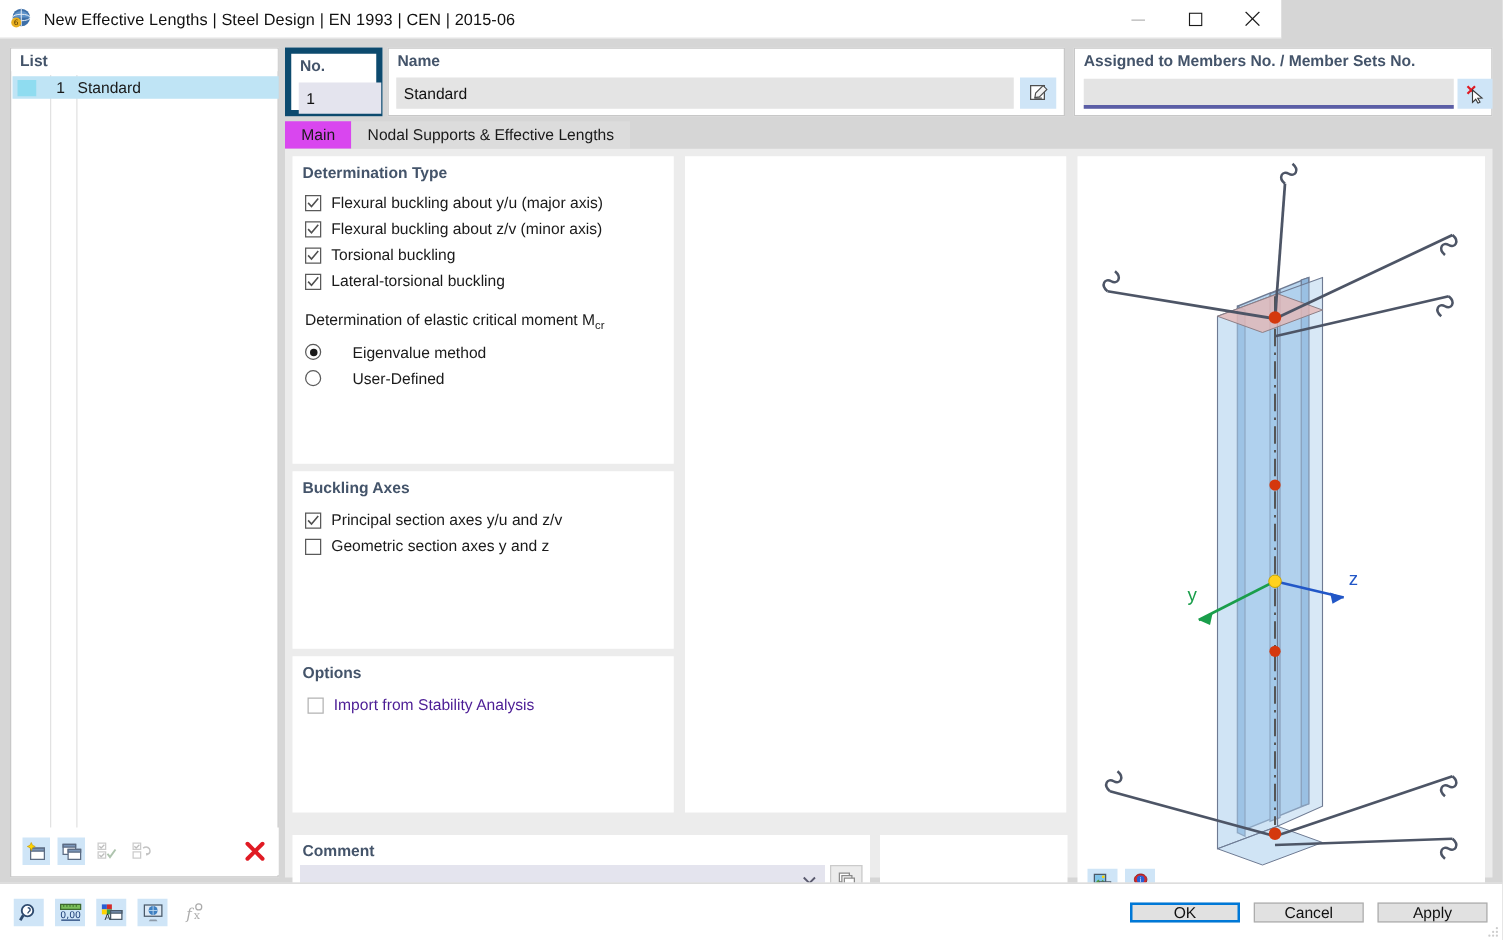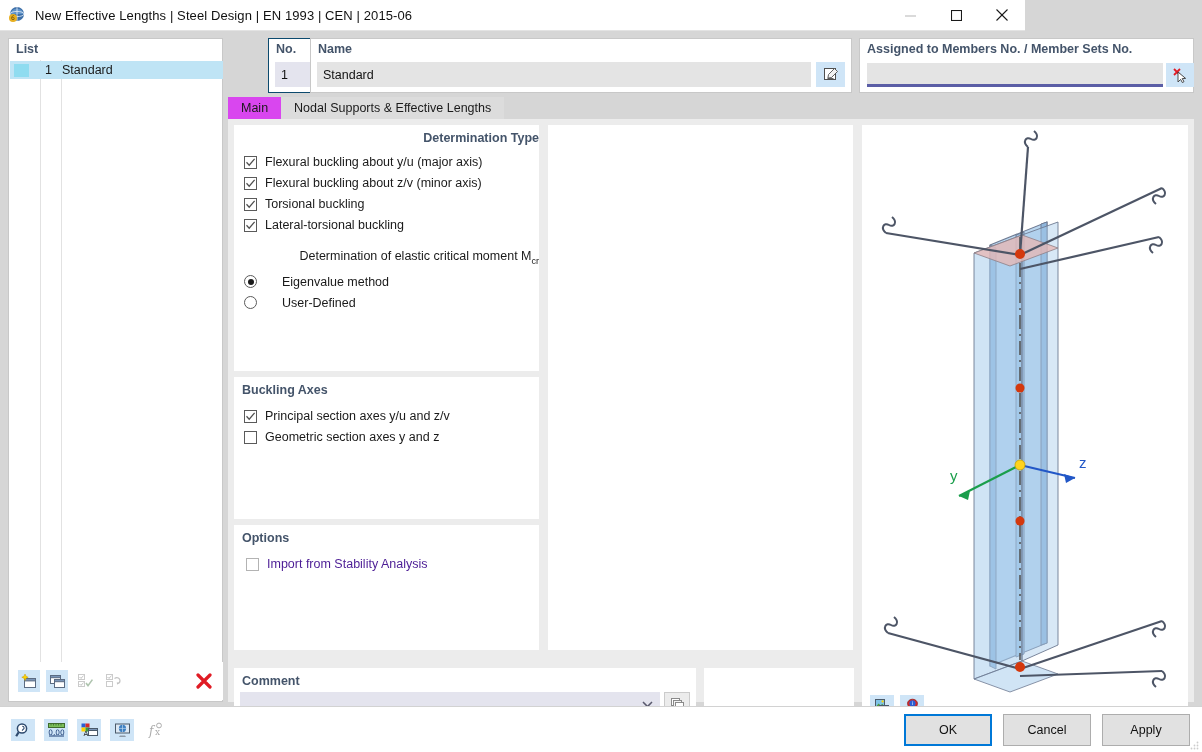"No." .no-panel { border: 1px solid #0c4a6e -> 5px solid #0c4a6e; margin-left: 40px -> none }
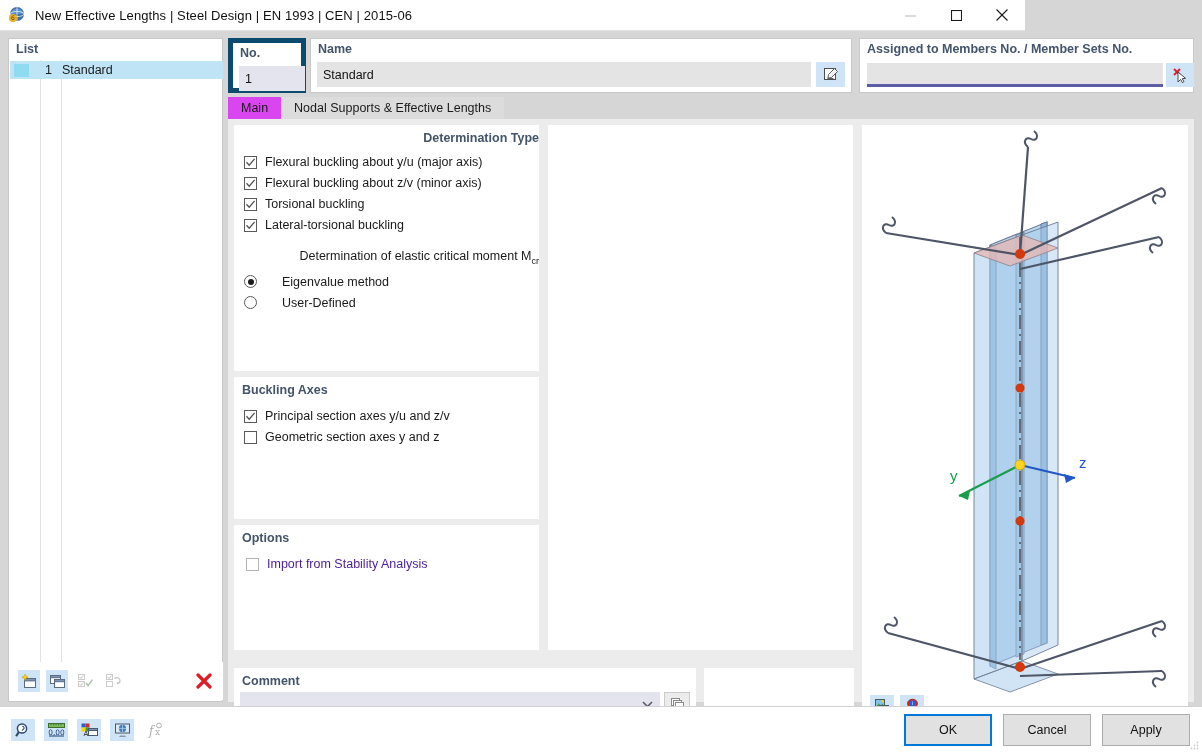"Determination Type" #grp-determination { text-align: right -> none }
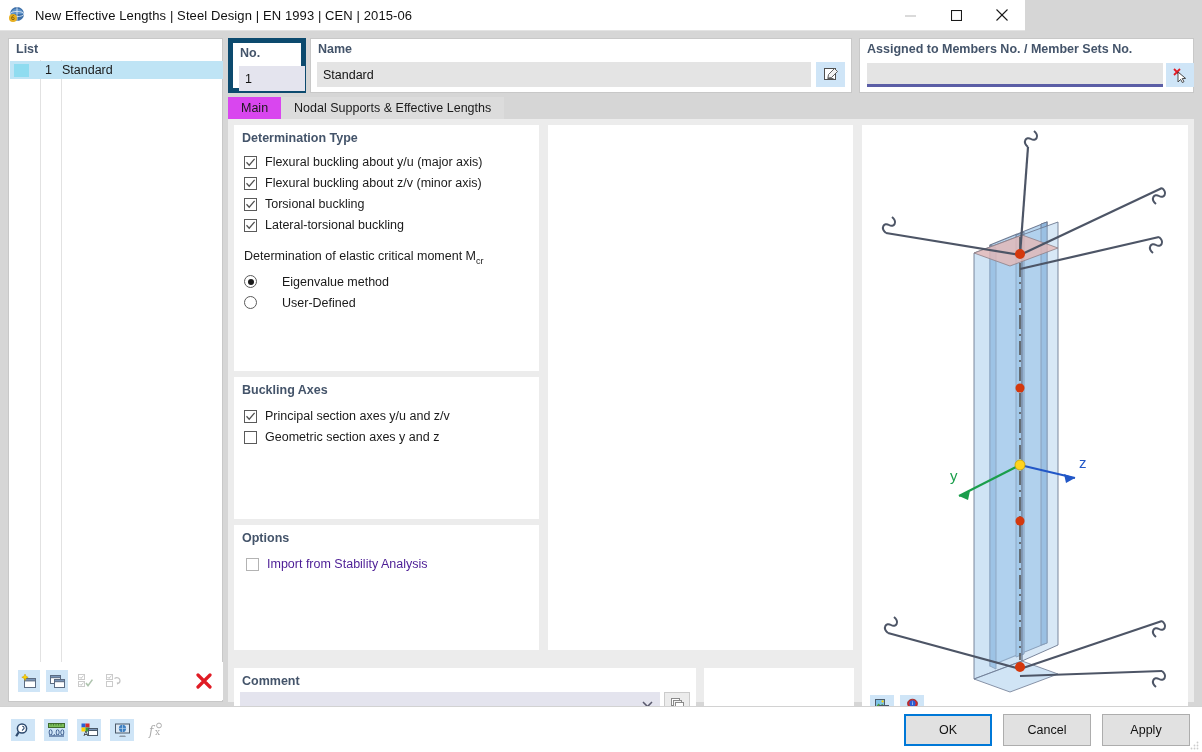"OK" .dlg-btn { height: 32px -> 16px }
